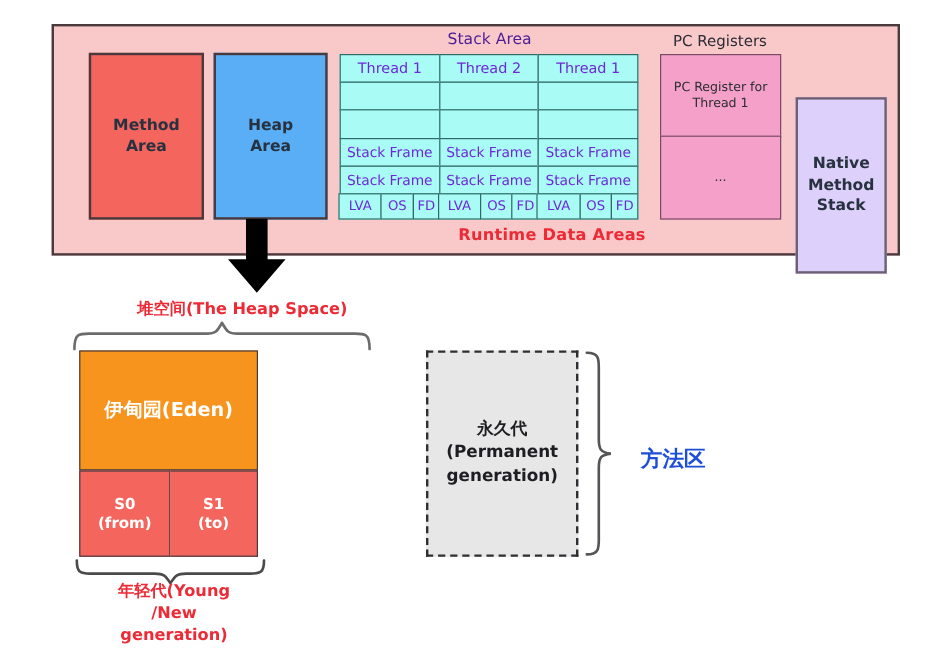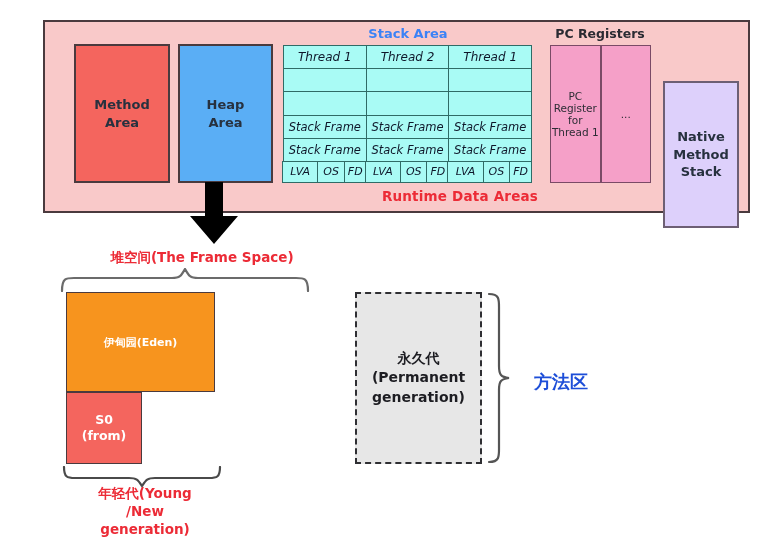"Stack Area" #stack-area-title { color: #3b82f6 -> #4c1d95; font-weight: bold -> normal }
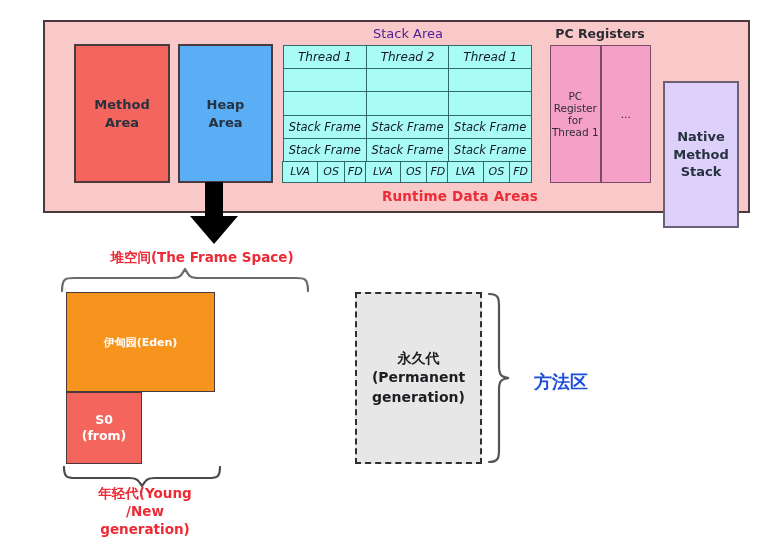"PC Registers" #pc-title { font-weight: bold -> normal }
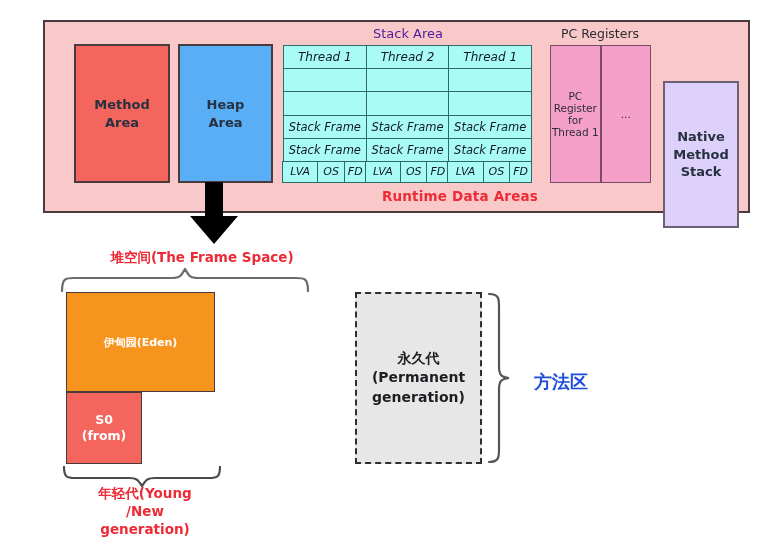"Thread 1" .scell { color: #0f172a -> #6d28d9; font-style: italic -> none }
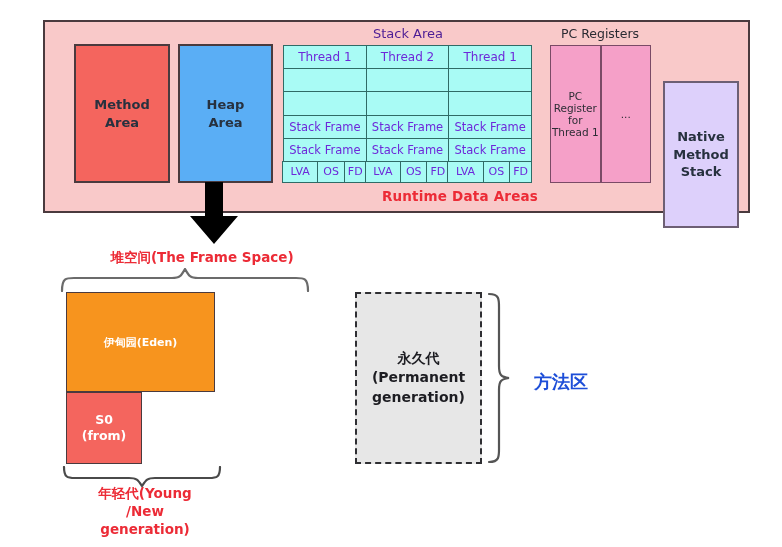"PC Register for Thread 1" #pc-grid { flex-direction: none -> column }
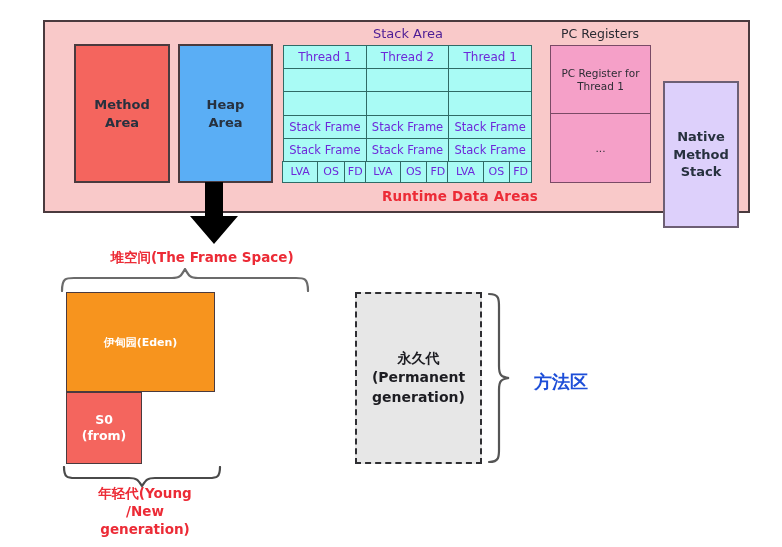"堆空间(The Frame Space)" div.abs { text: Frame -> Heap }
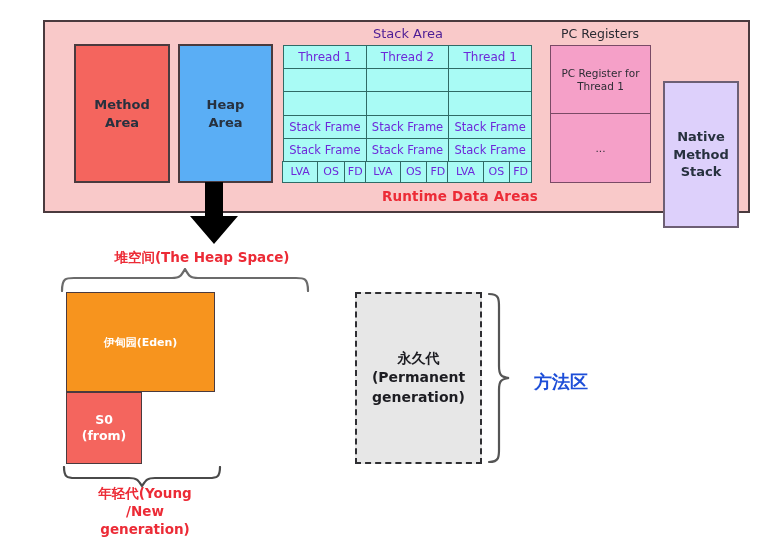"伊甸园(Eden)" #eden { font-size: 11px -> 16px }
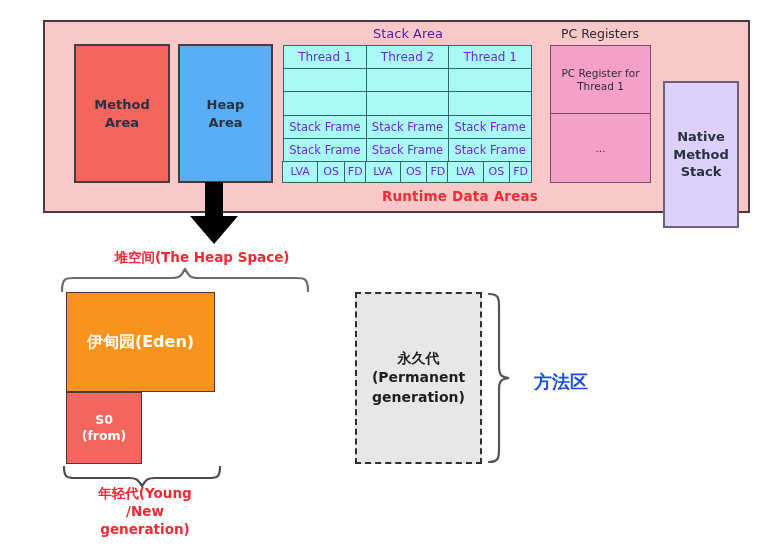"S1" div.abs { html: none -> <div> <span>S1<br>(to)</span> </div> }
